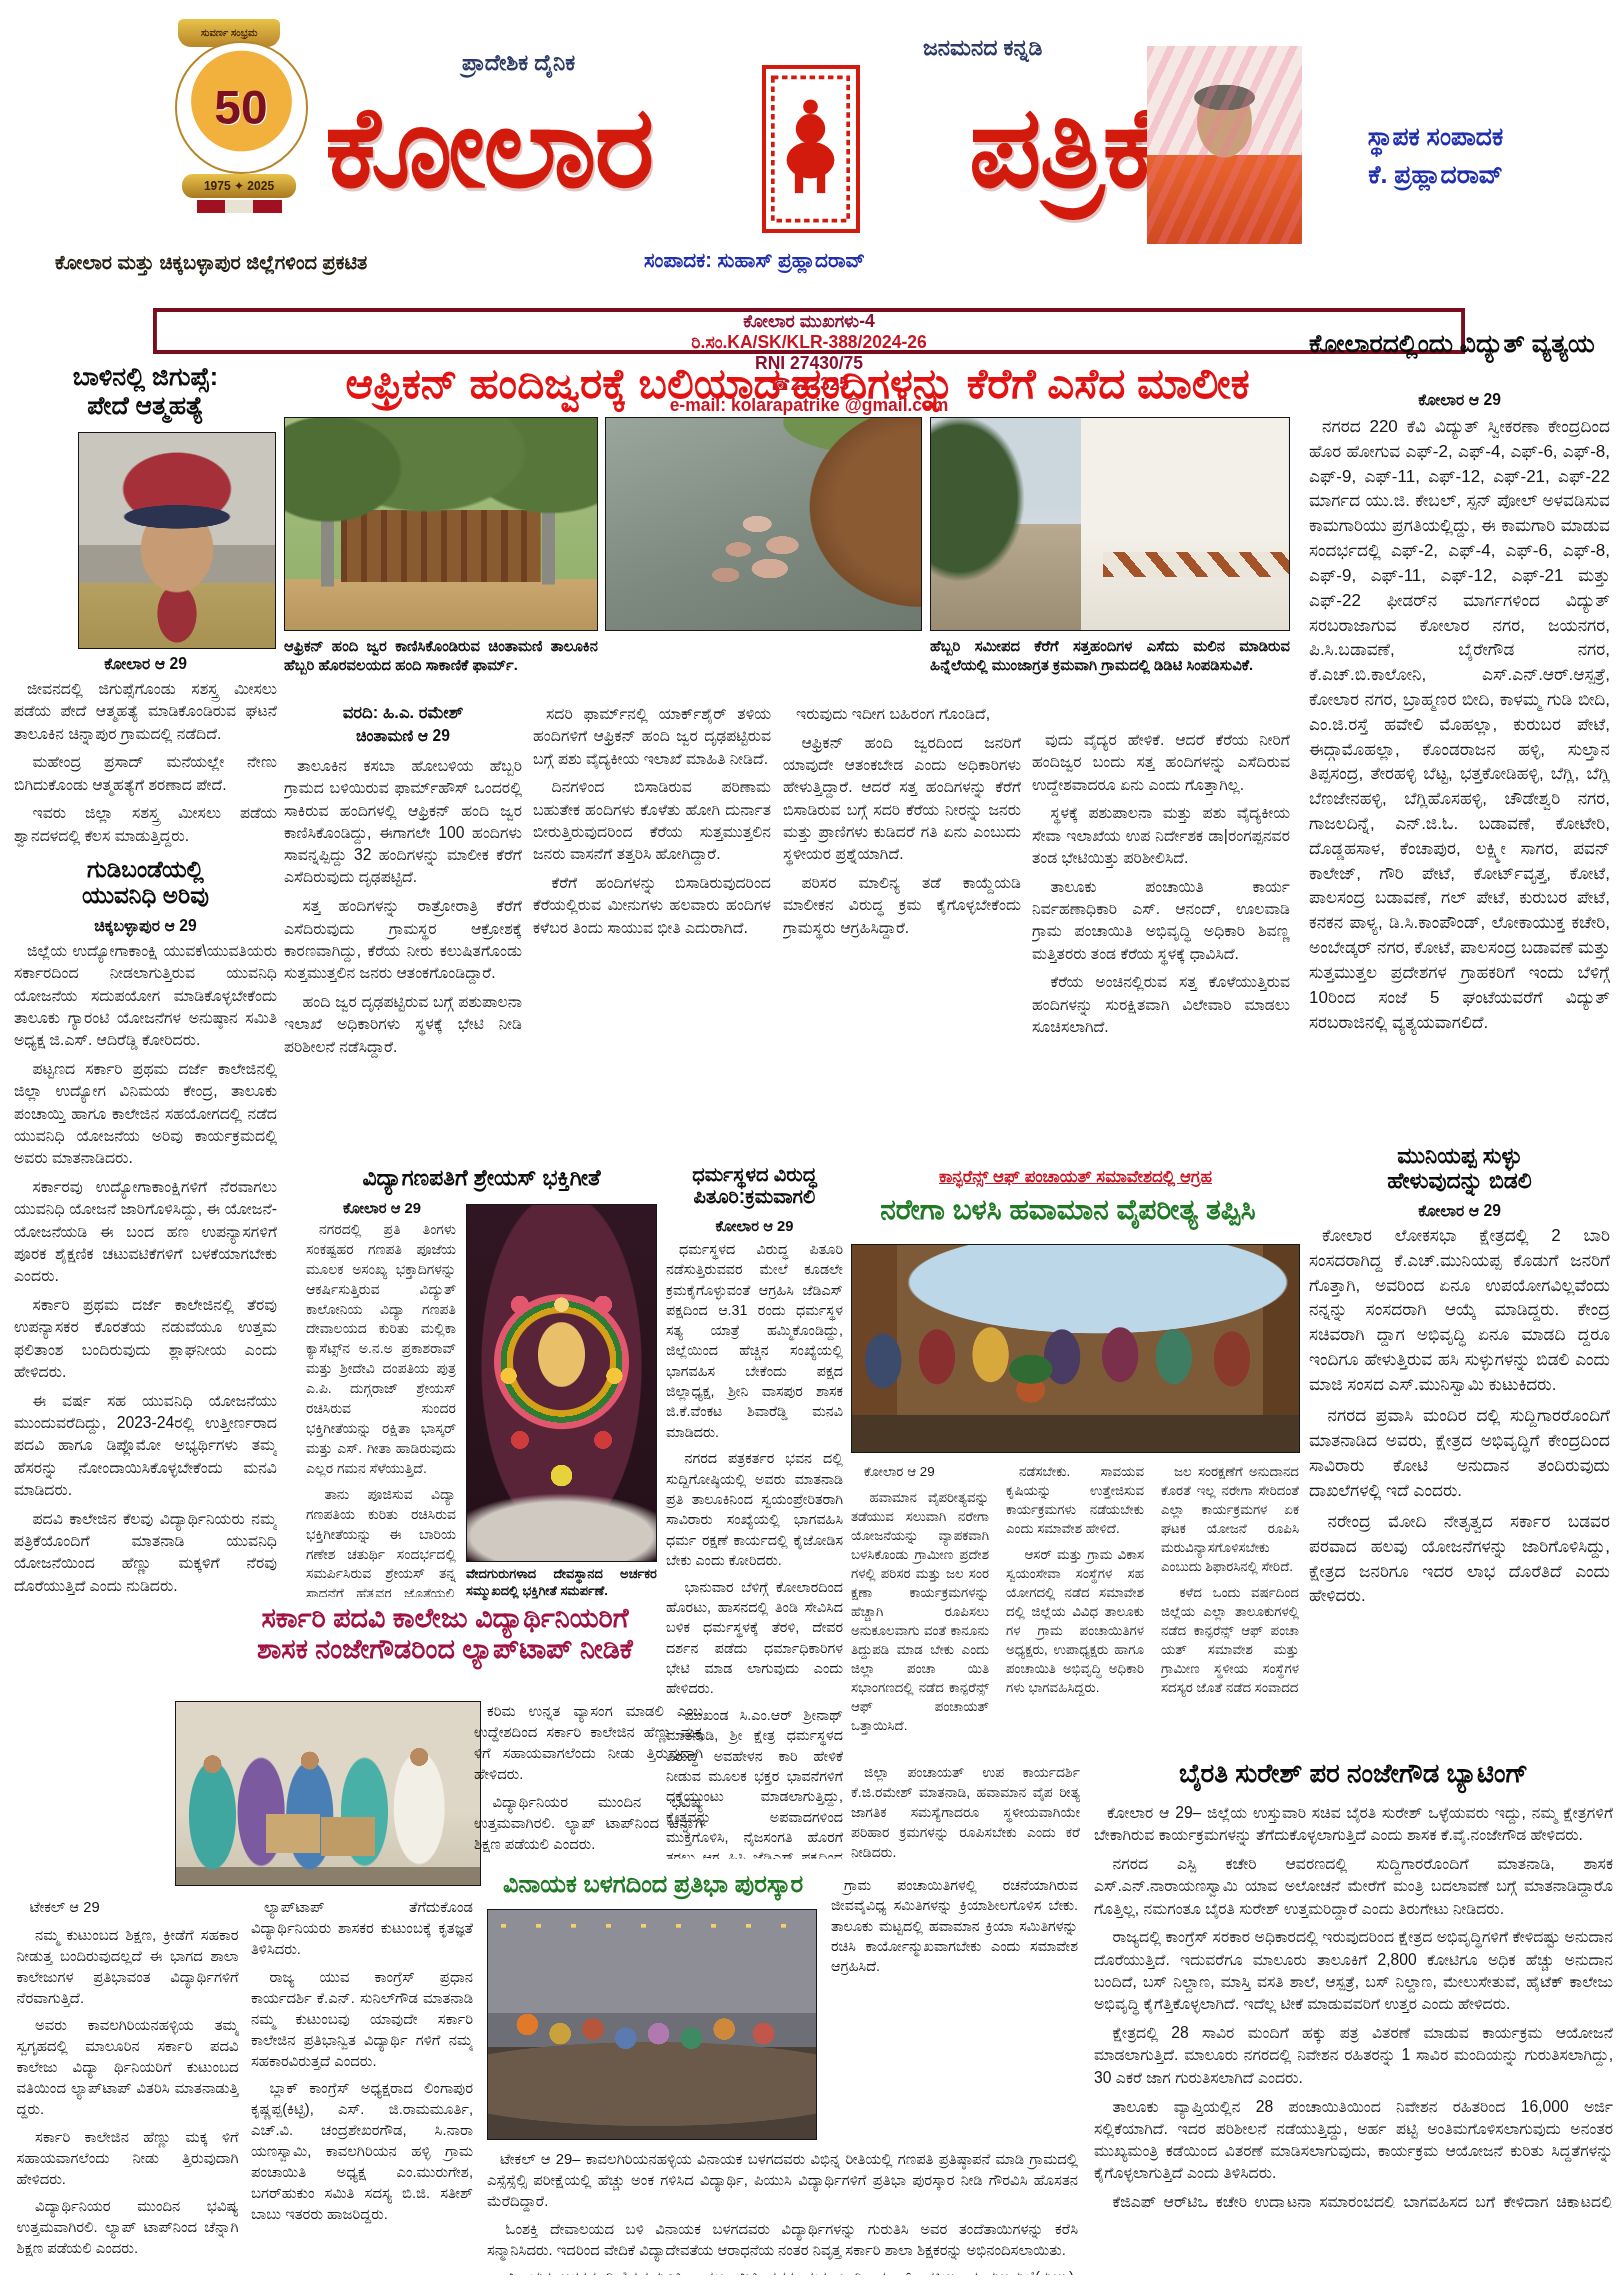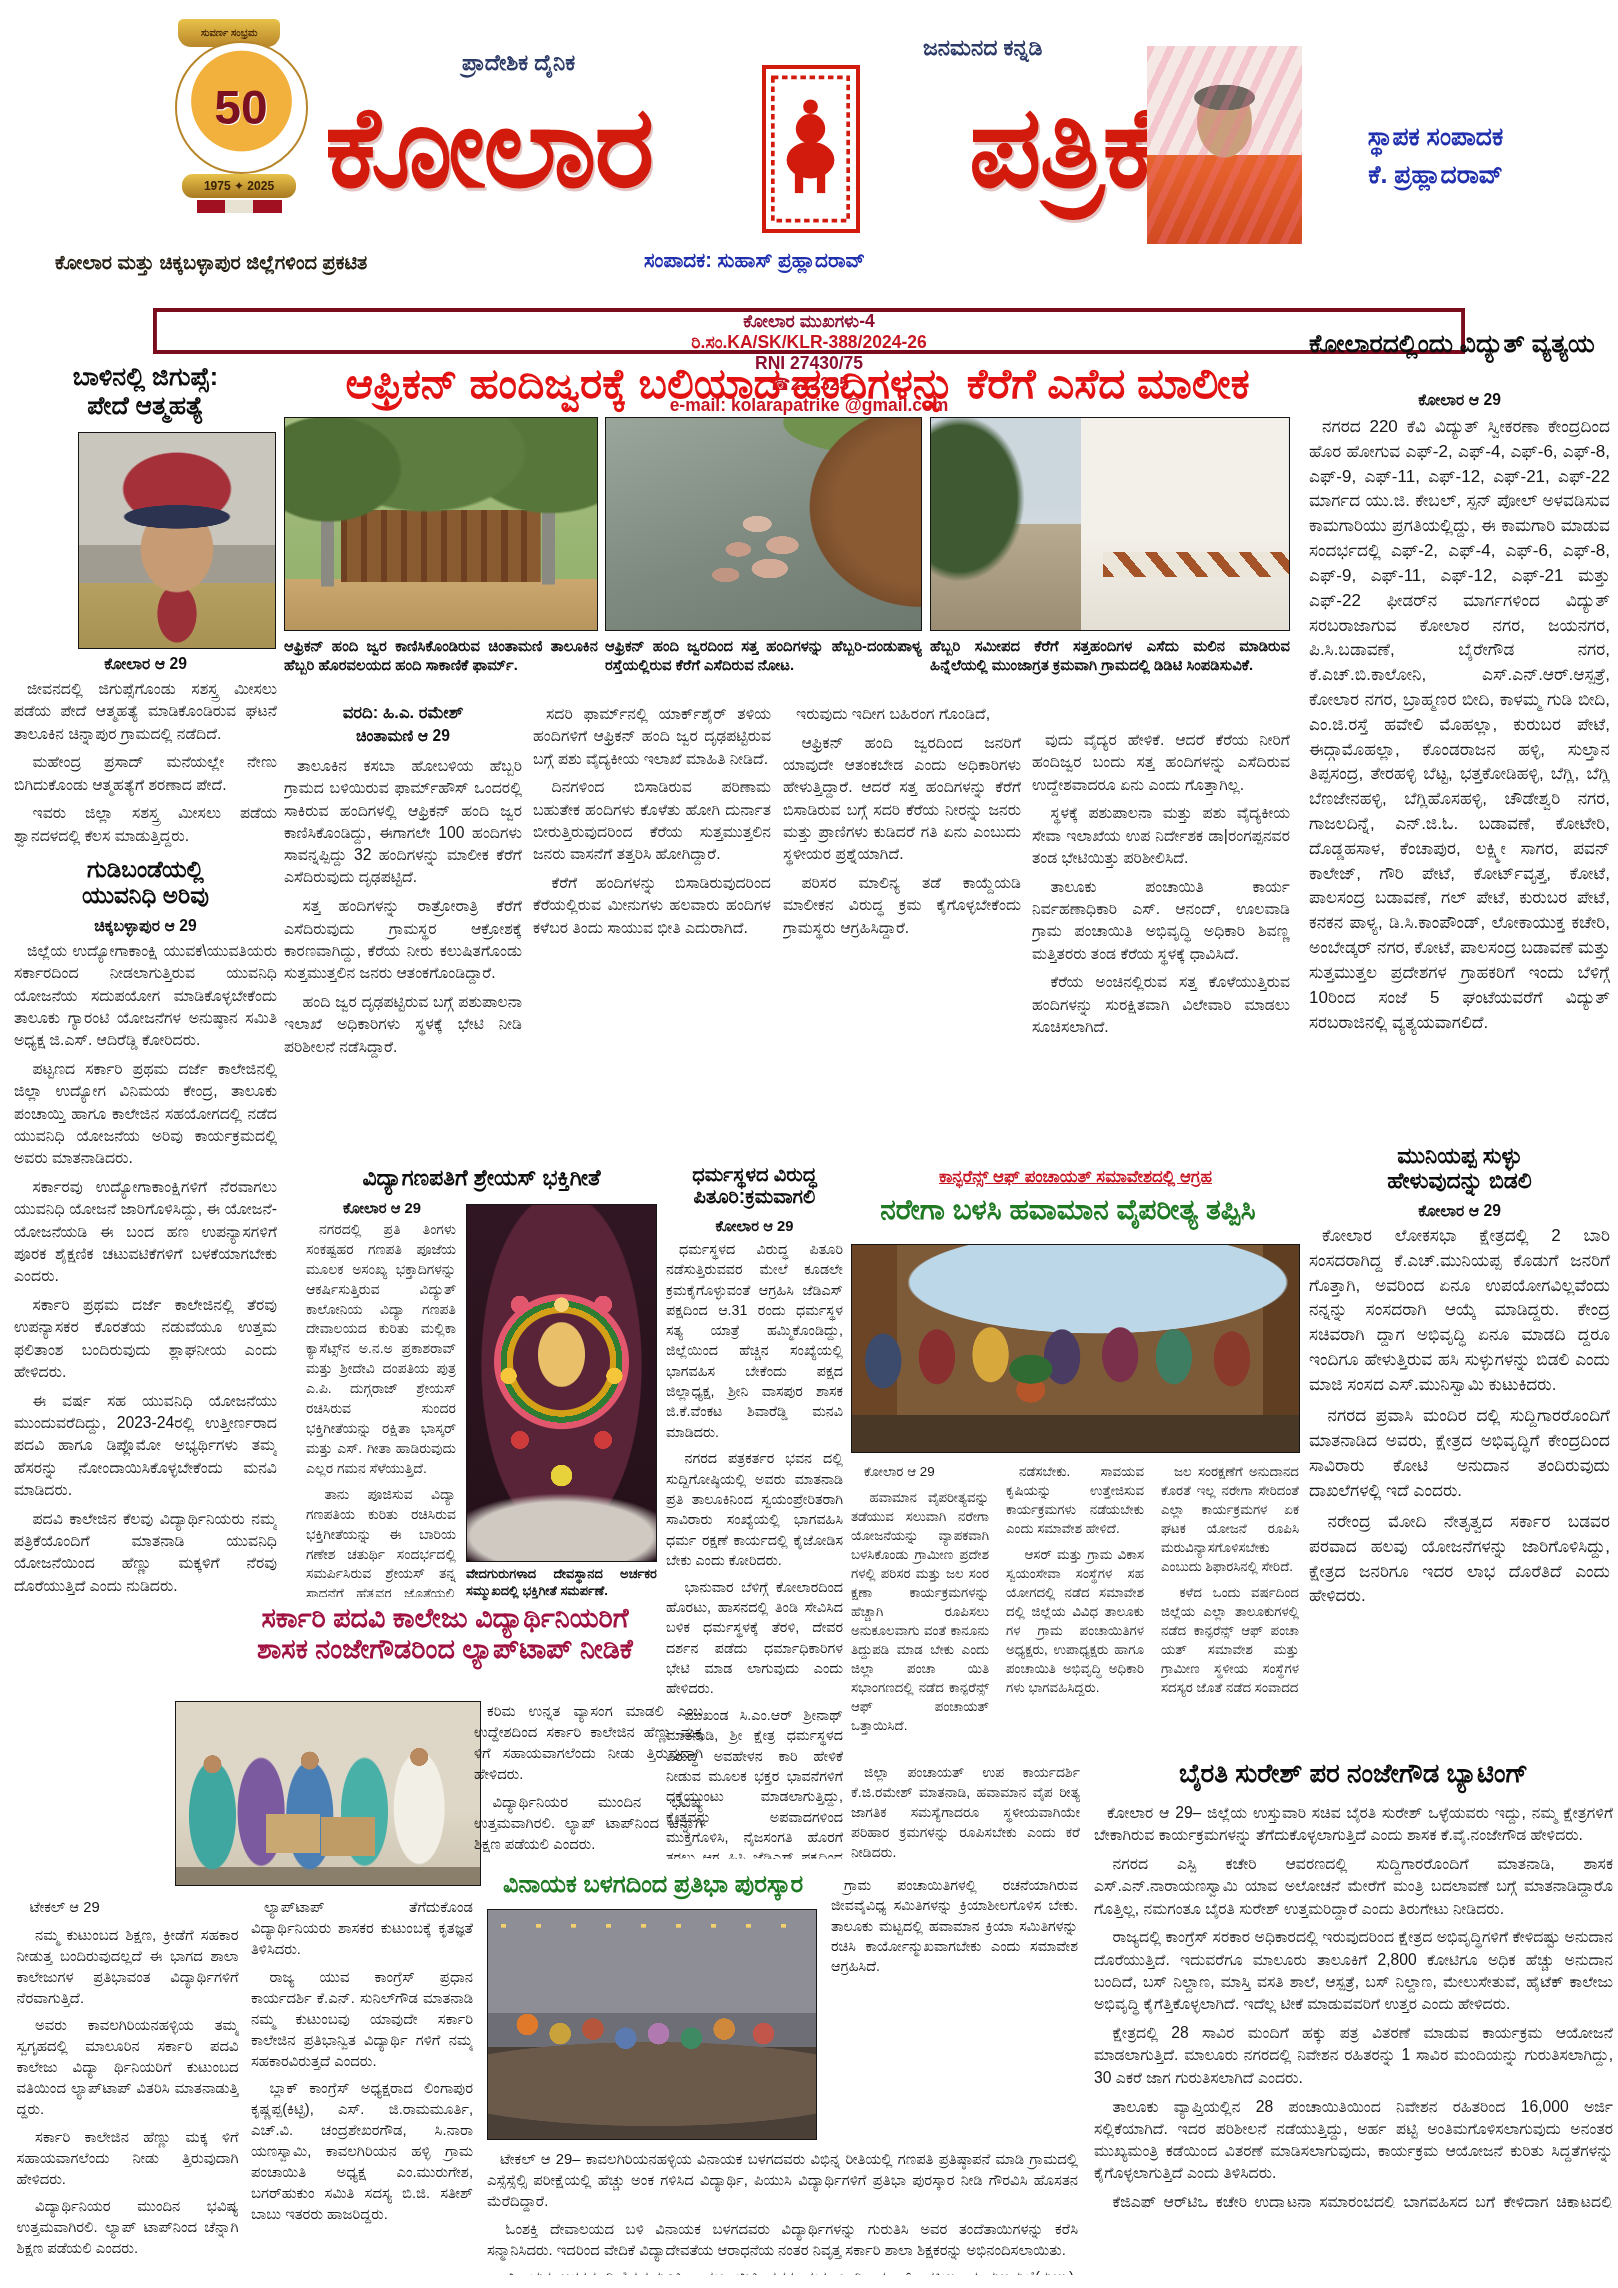"ಆಫ್ರಿಕನ್ ಹಂದಿ ಜ್ವರದಿಂದ ಸತ್ತ ಹಂದಿಗಳನ್ನು" div.abs { html: <div>ಆಫ್ರಿಕನ್ ಹಂದಿ ಜ್ವರದಿಂದ ಸತ್ತ ಹಂದಿಗಳನ್ನು ಹೆಬ್ಬರಿ-ದಂಡುಪಾಳ್ಯ ರಸ್ತೆಯಲ್ಲಿರುವ ಕೆರೆಗೆ ಎಸೆದಿರುವ ನೋಟ.</div> -> none }
